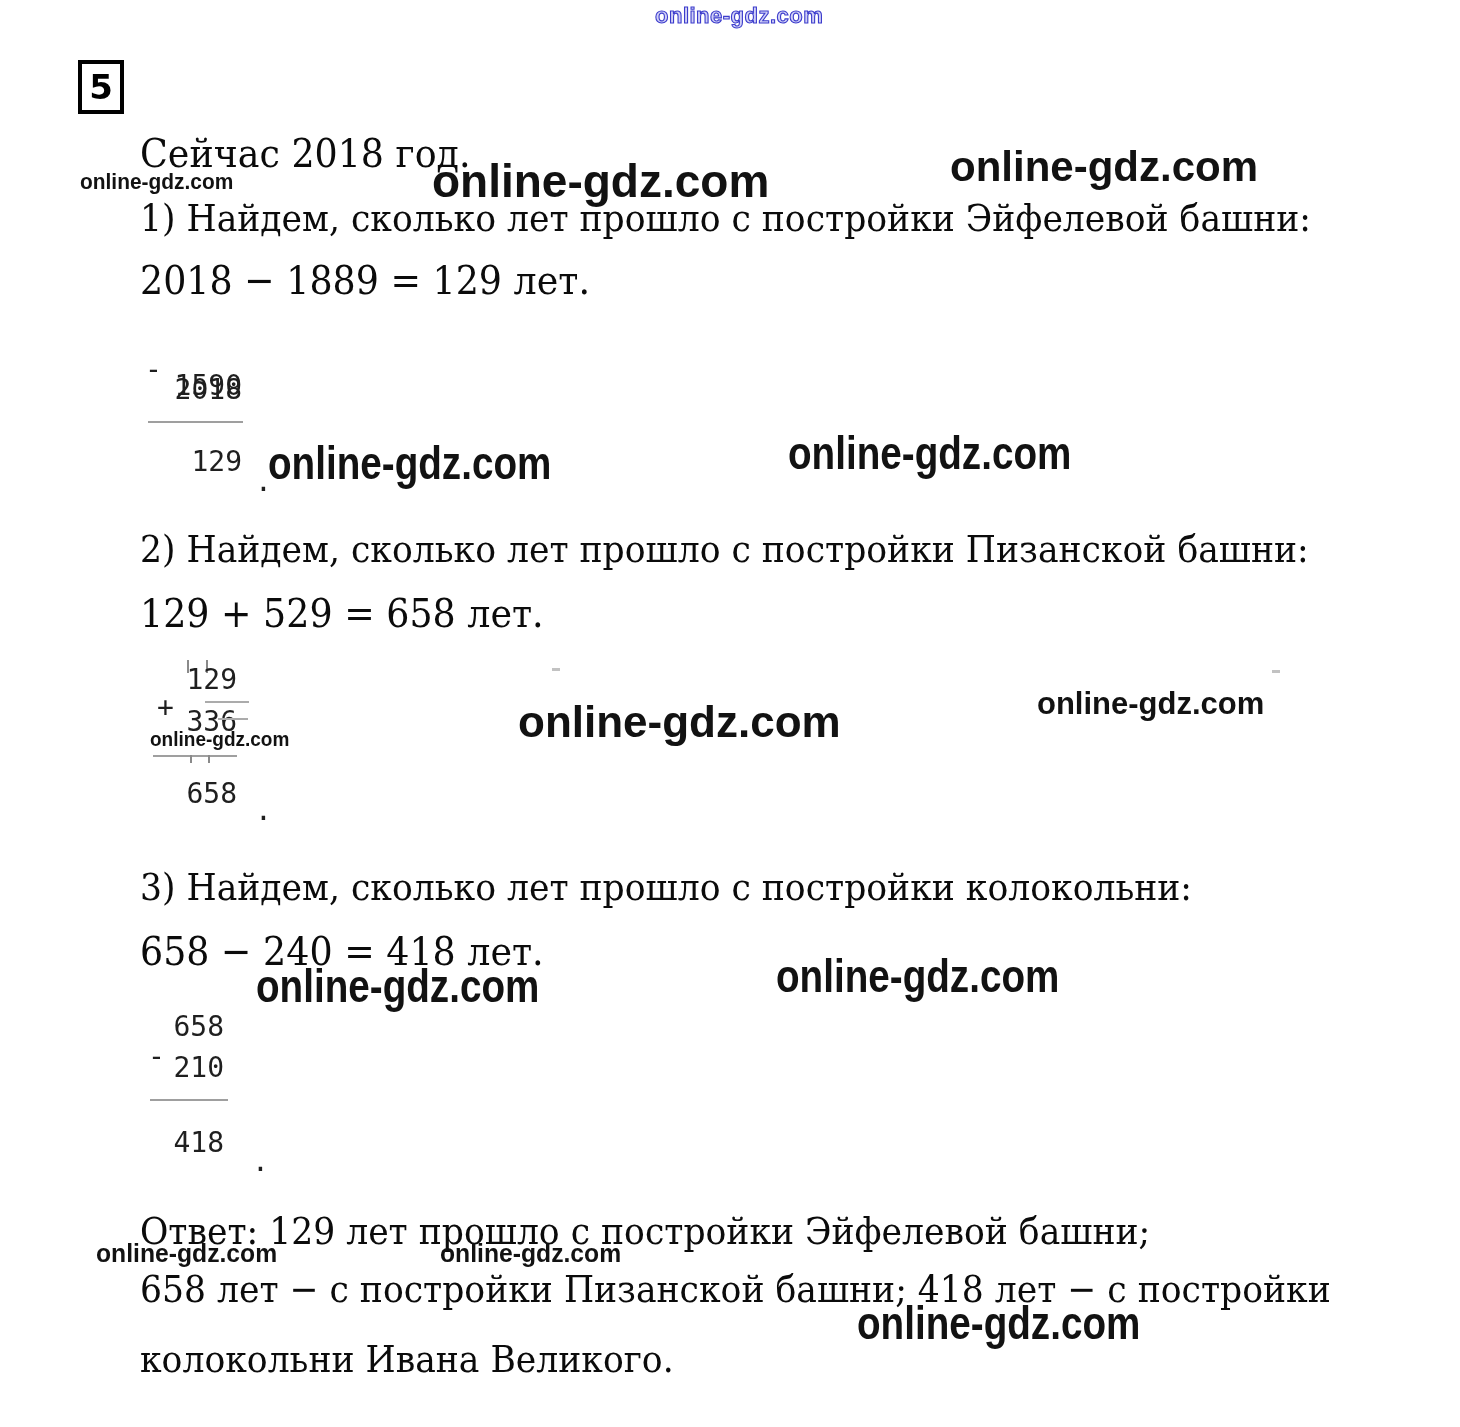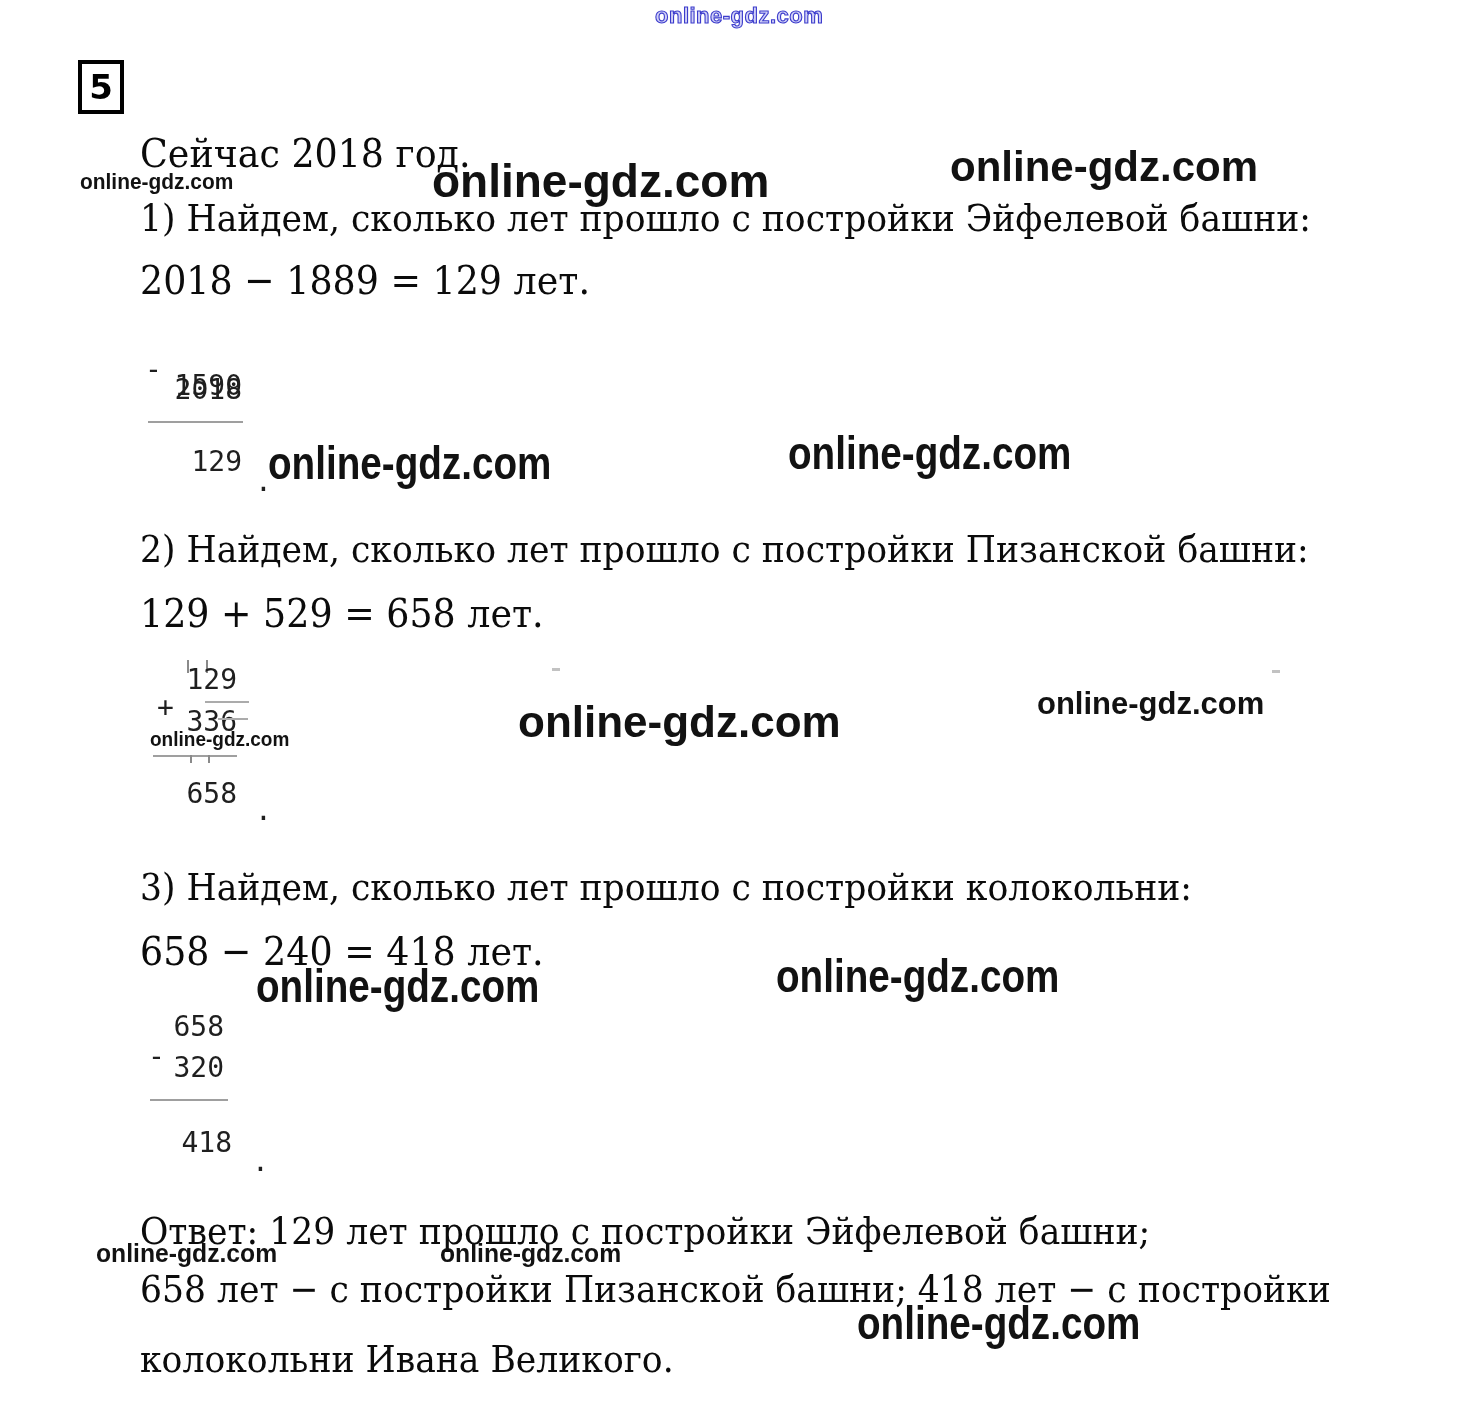"320" span.mono { text: 320 -> 210 }
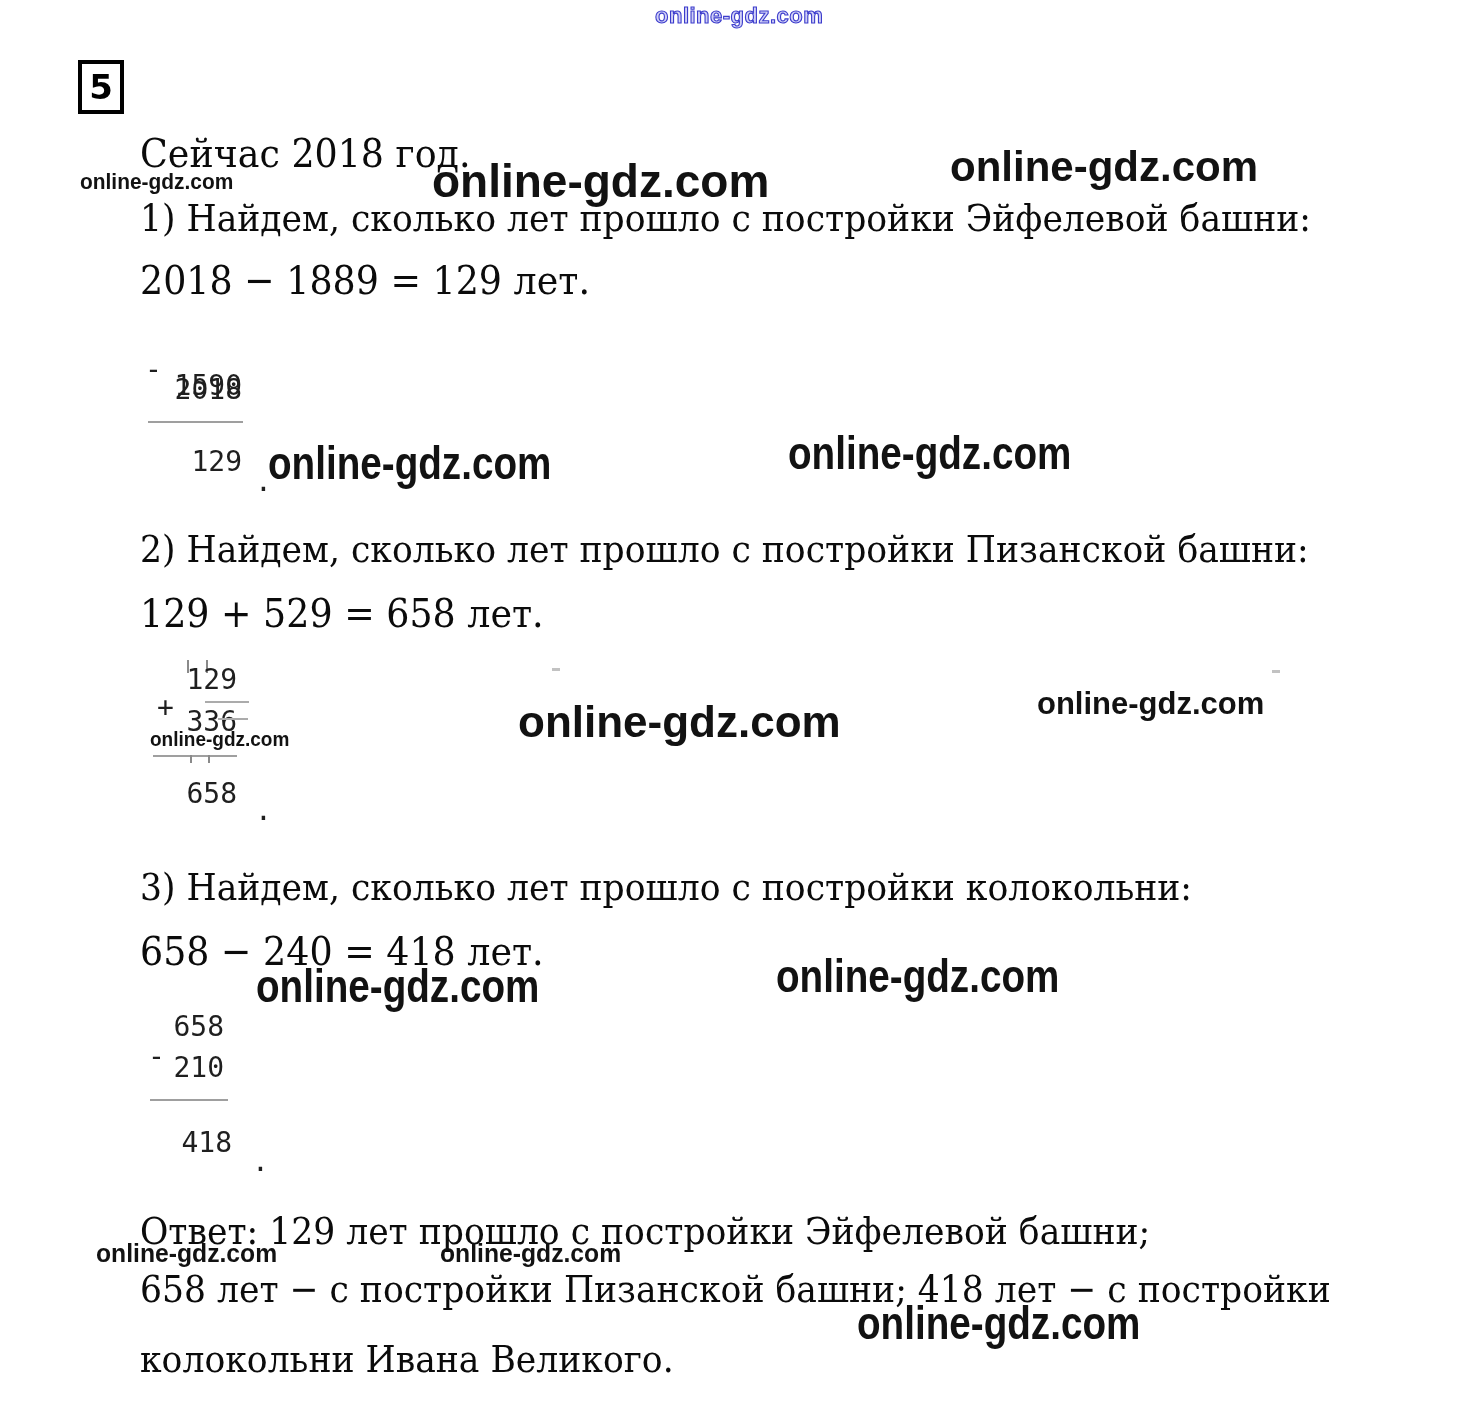"418" span.mono { left: 30px -> 22px }
